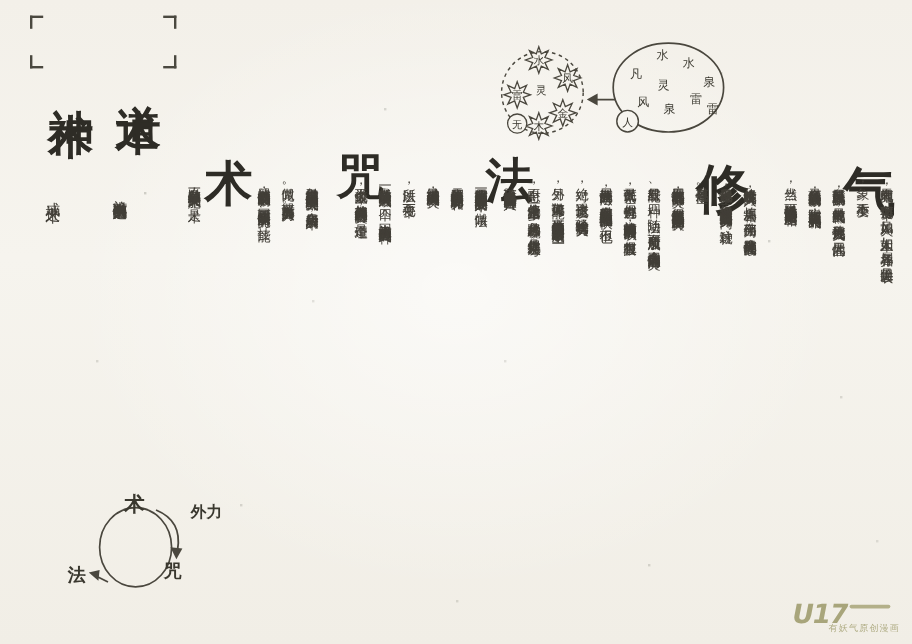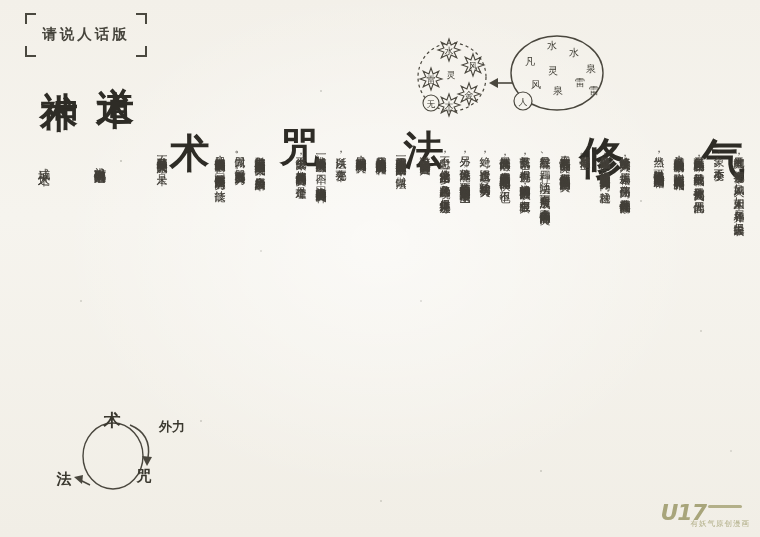"请说人话版" div.txt { html: <div>请说人话版</div> -> none }
